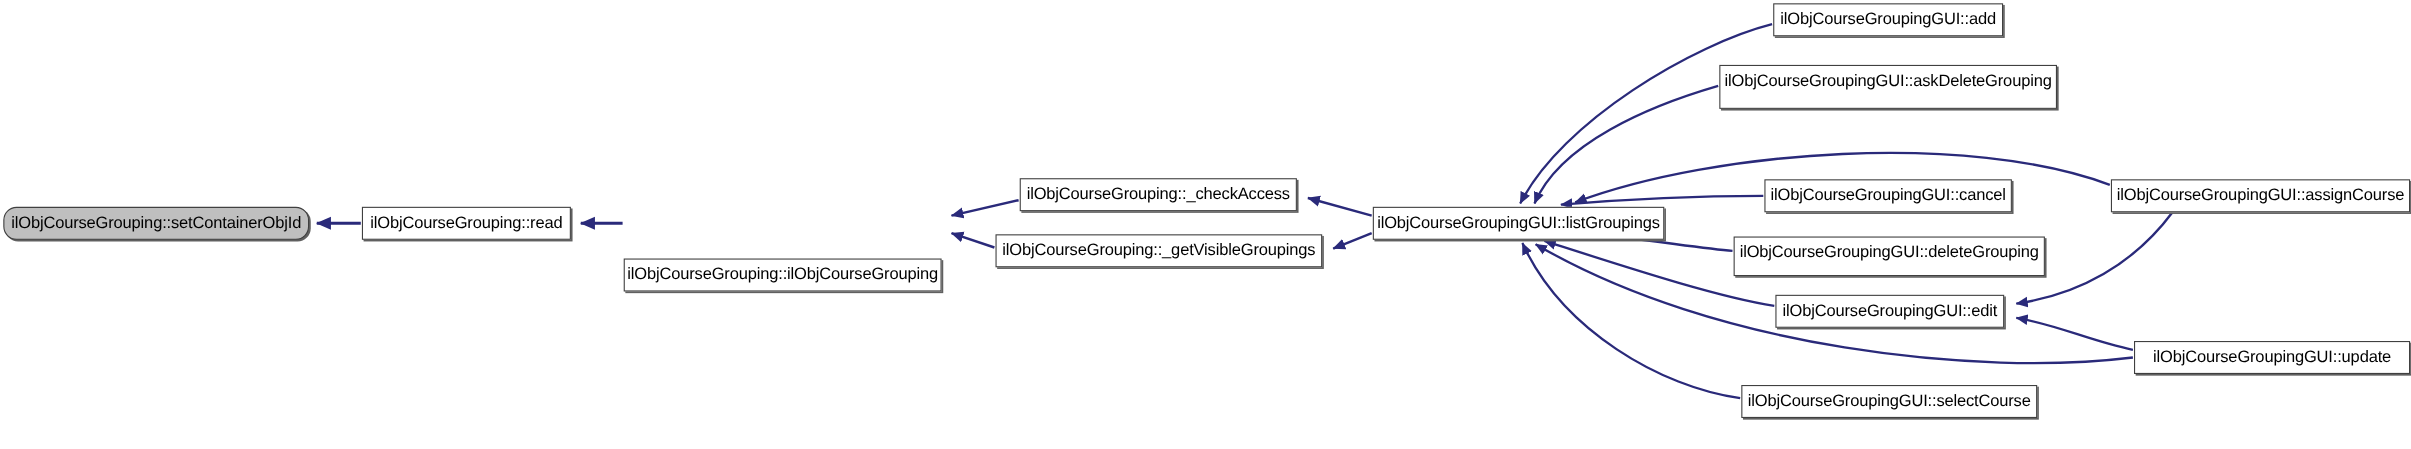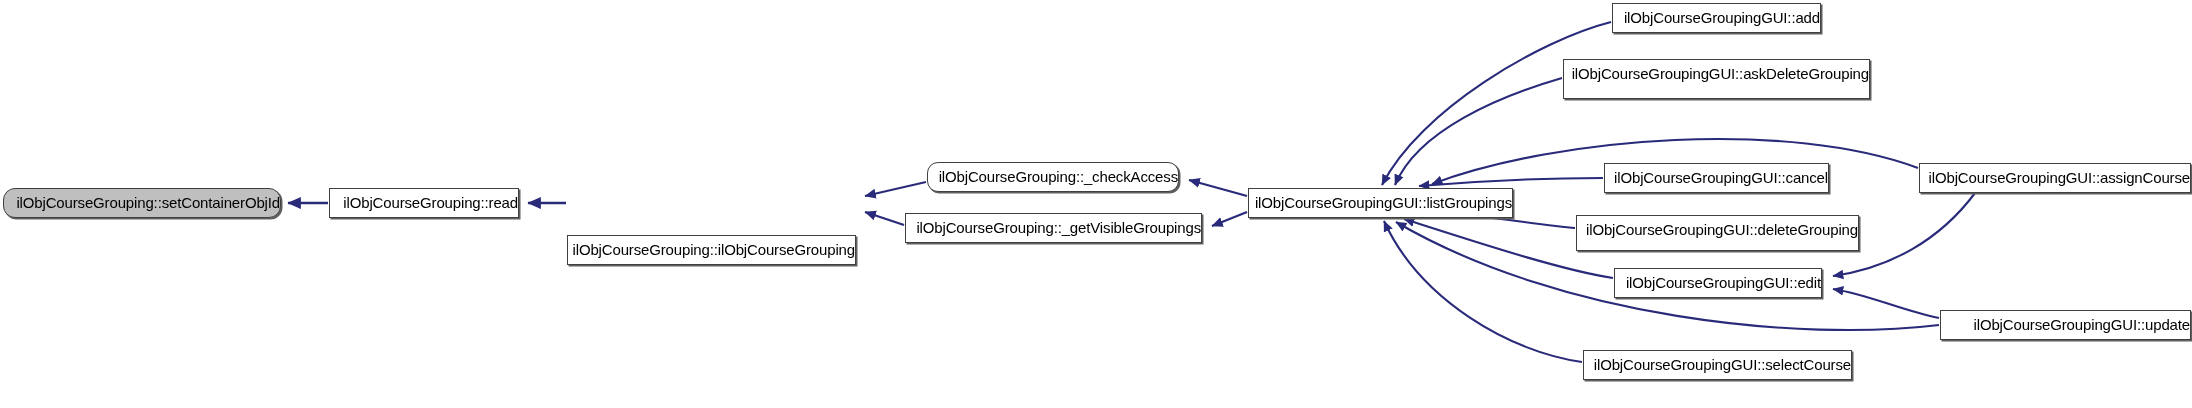"ilObjCourseGroupingGUI::add" .node { text-align: right -> center }
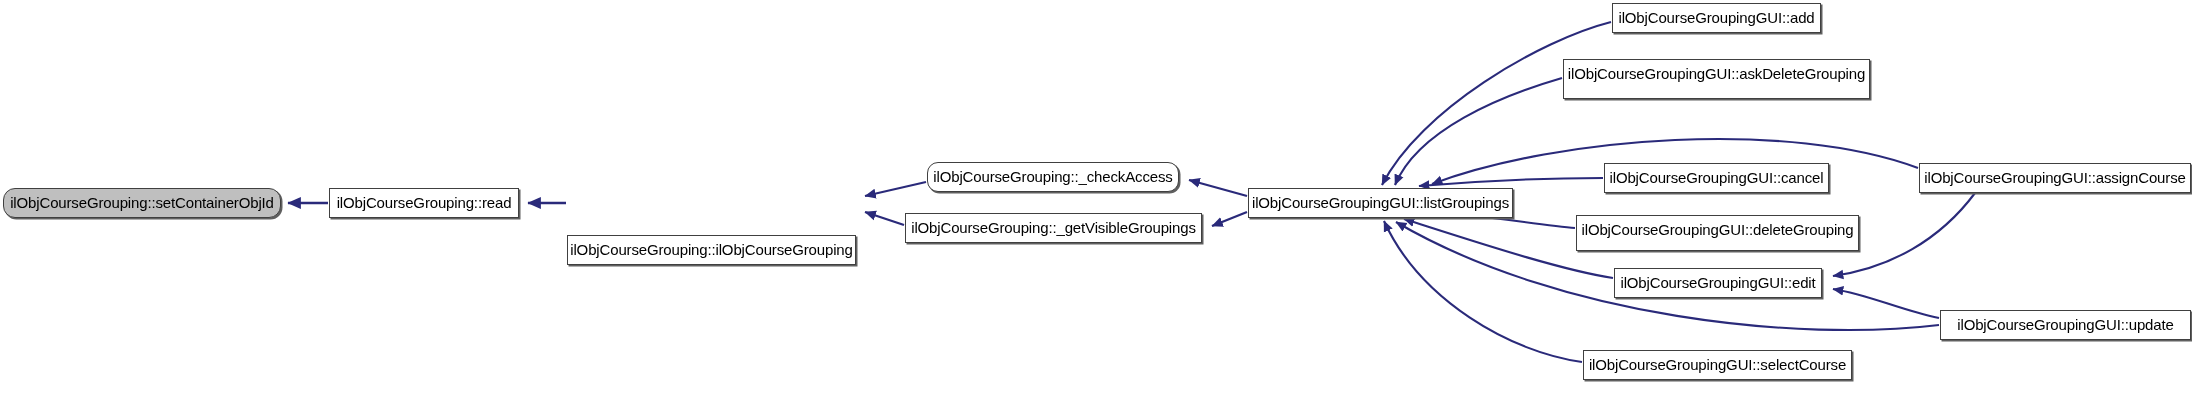"ilObjCourseGrouping::_checkAccess" div.node { border-radius: 11px -> none }
